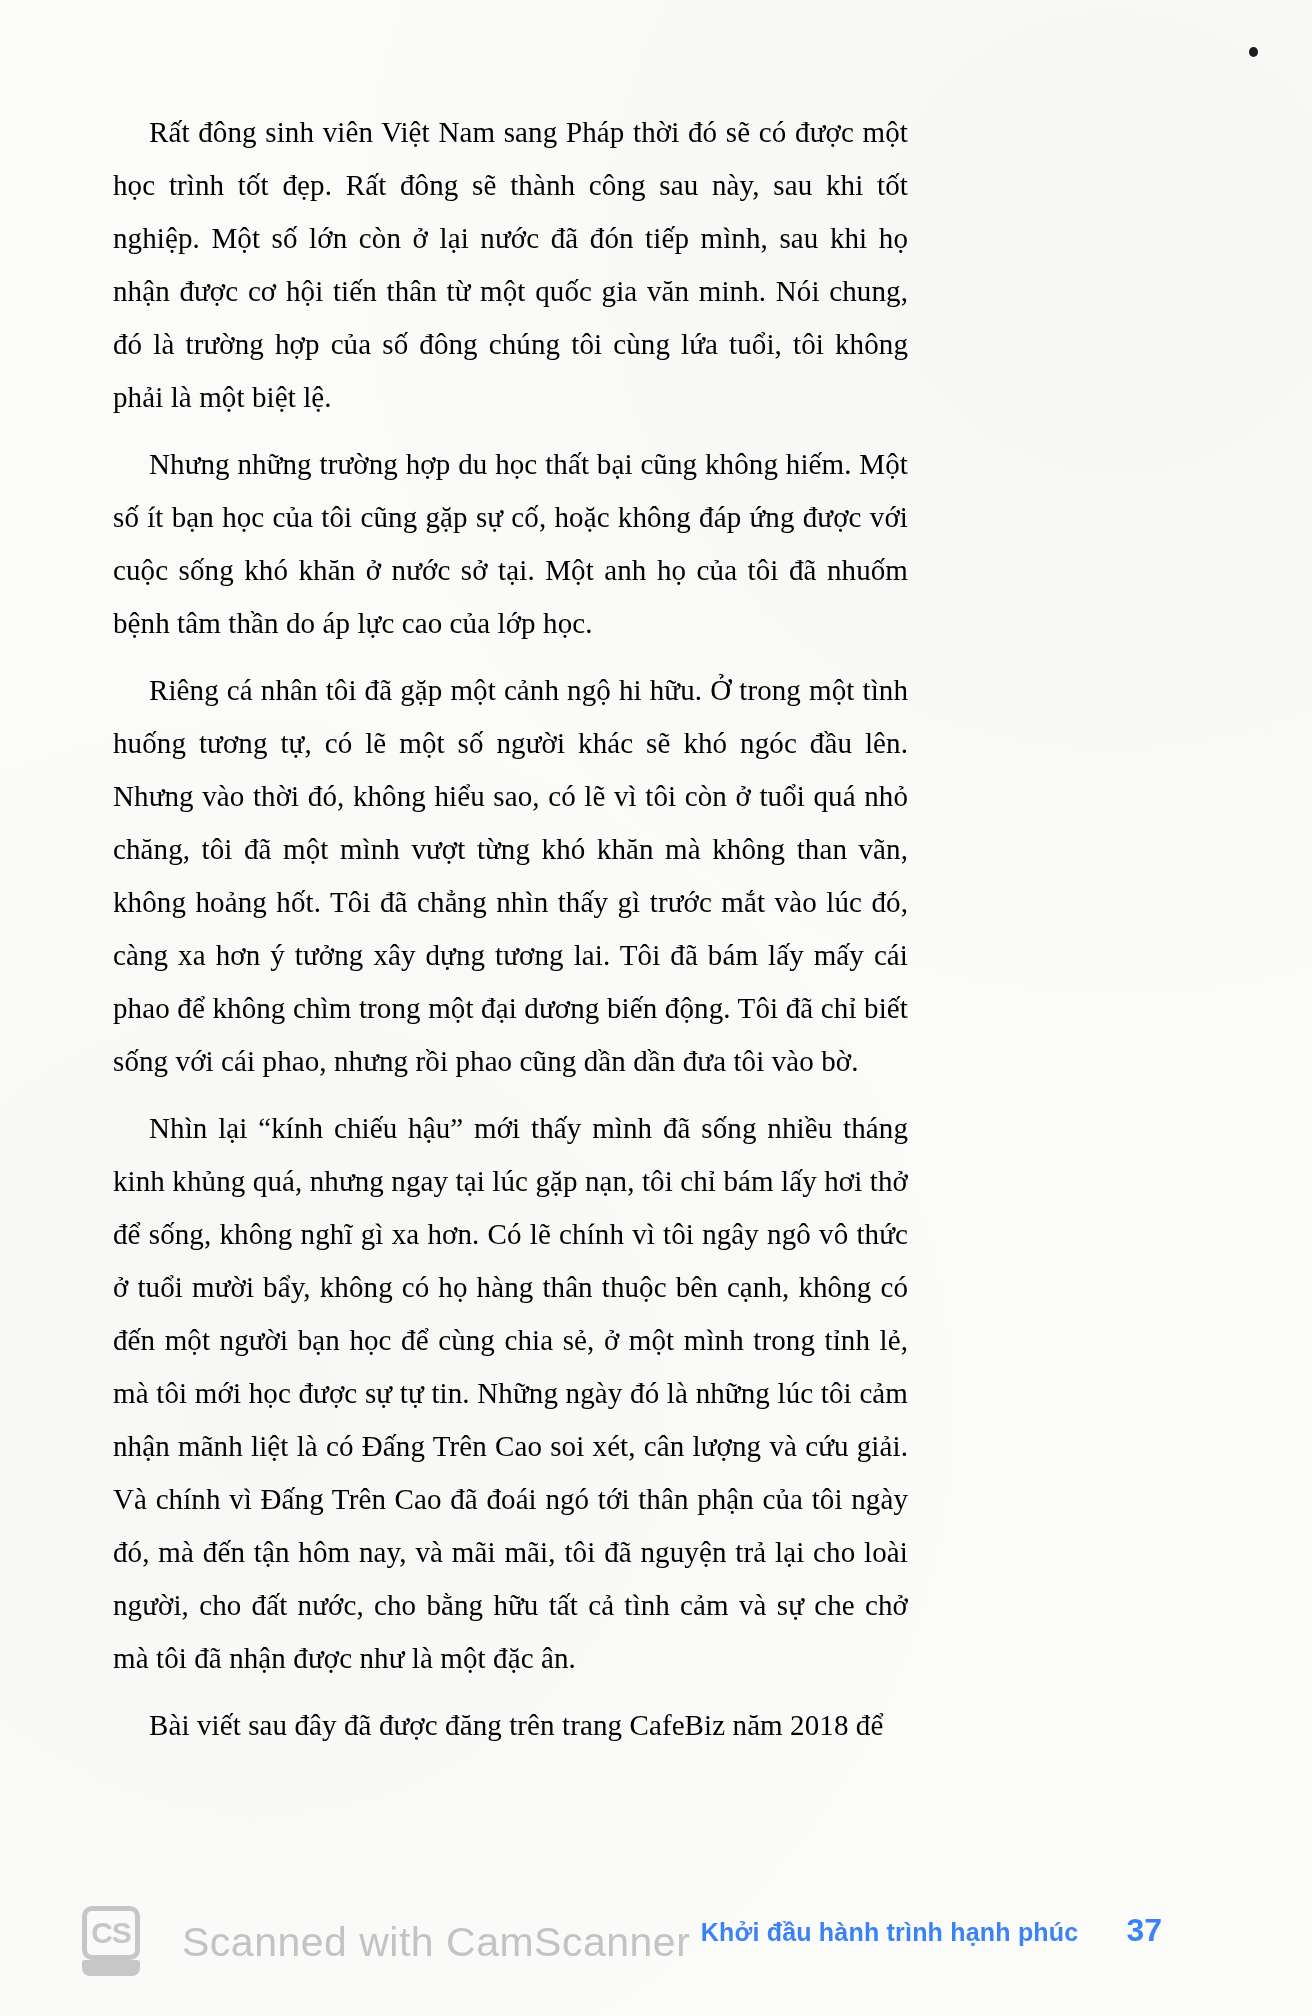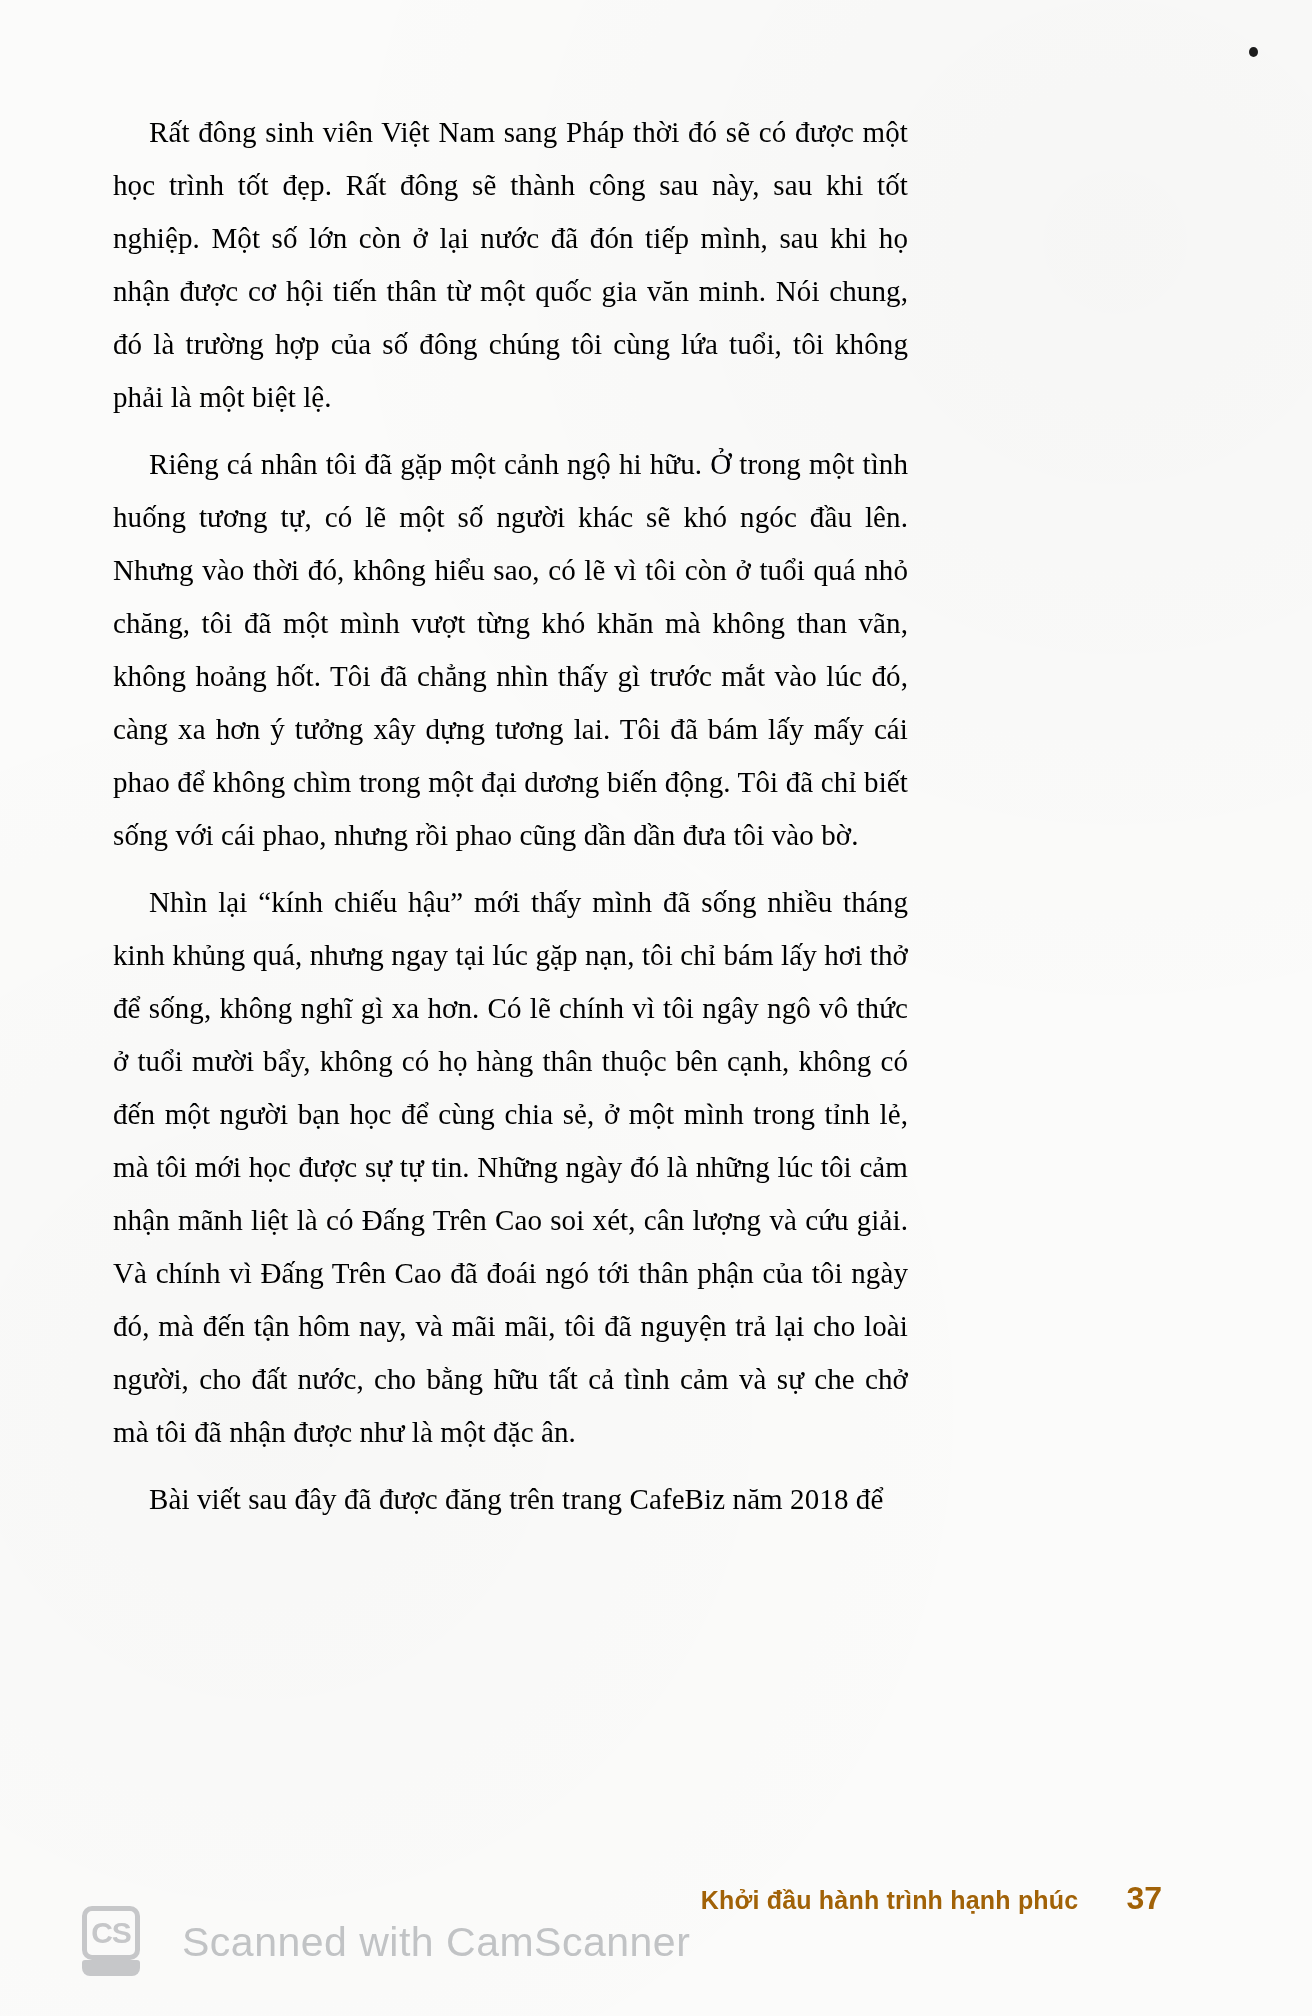"Nhưng những trường hợp du" p { html: none -> <p>Nhưng những trường hợp du học thất bại cũng không hiếm. Một số ít bạn học của tôi cũng gặp sự cố, hoặc không đáp ứng được với cuộc sống khó khăn ở nước sở tại. Một anh họ của tôi đã nhuốm bệnh tâm thần do áp lực cao của lớp học.</p> }
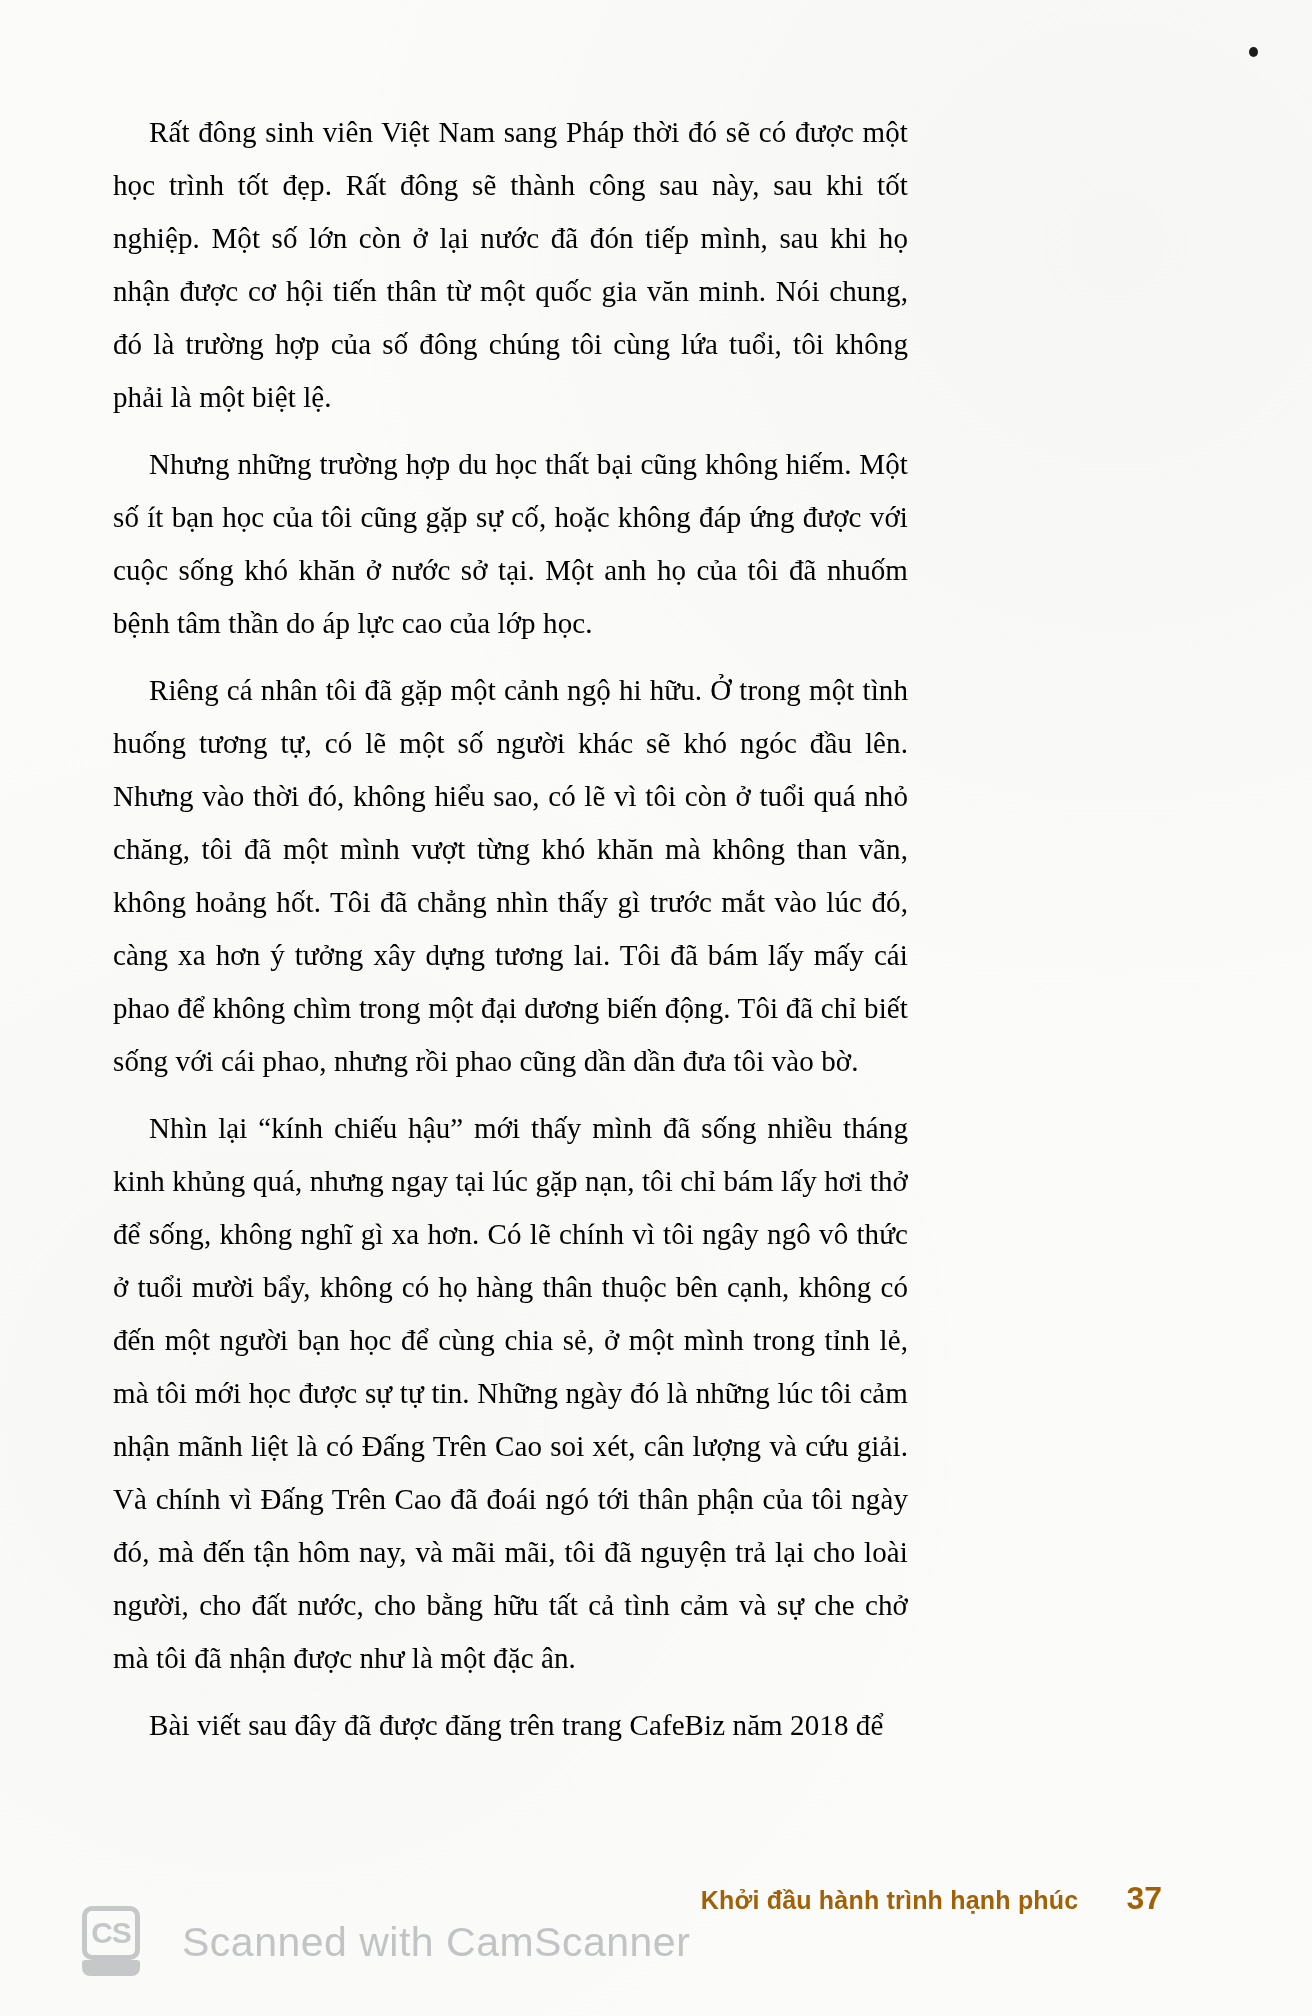"Khởi đầu hành trình hạnh" .running-footer { color: #a16207 -> #3b82f6 }
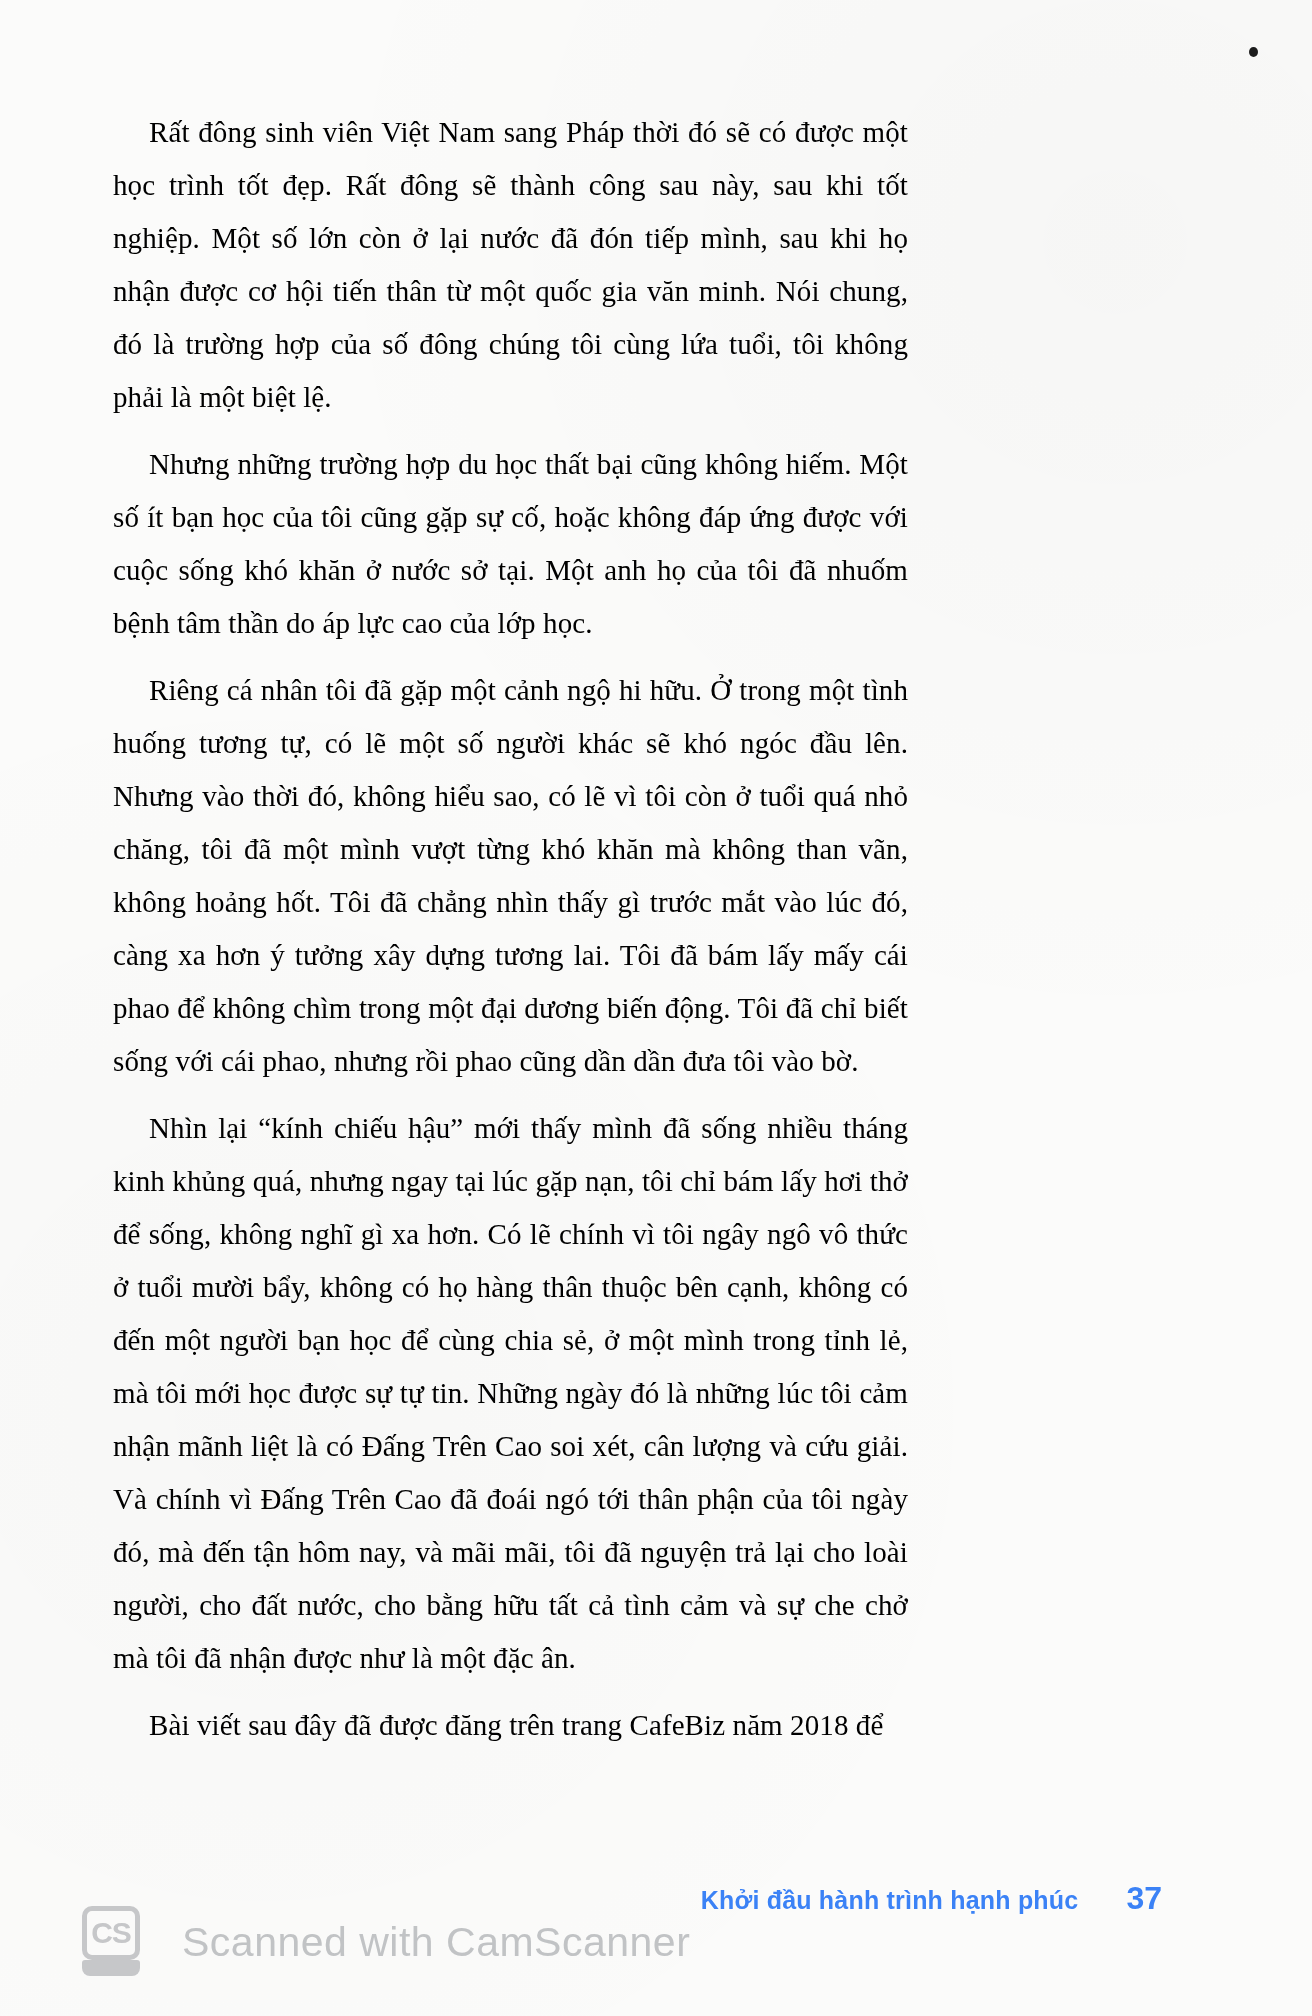"37" .page-number { margin-top: none -> 32px }
